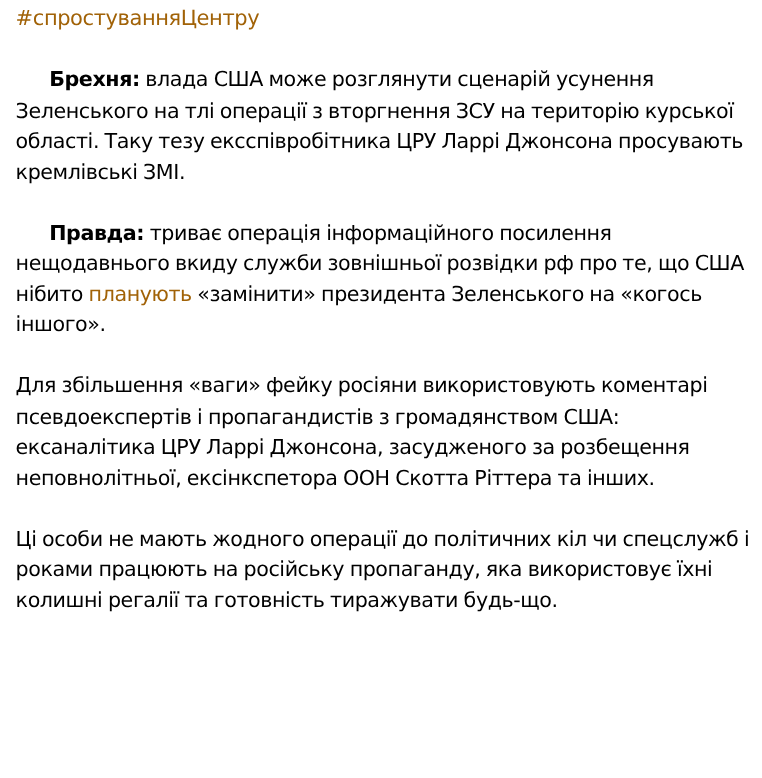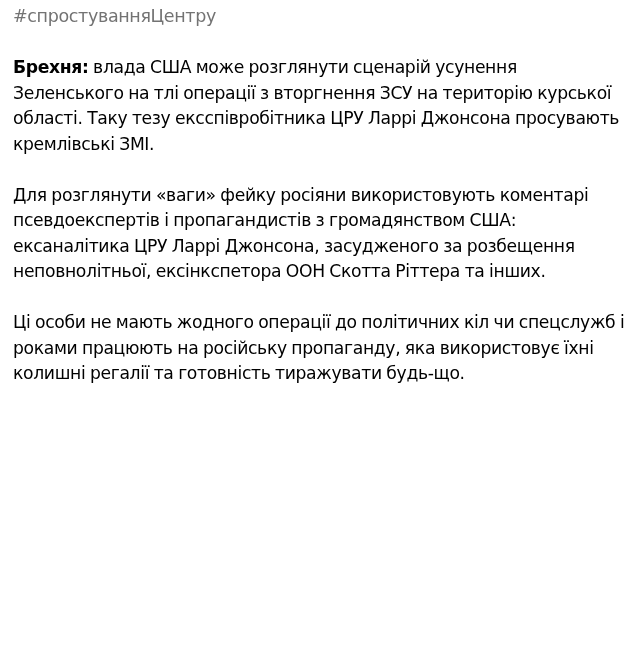"#спростуванняЦентру" .hashtag, .link { color: #737373 -> #a16207 }
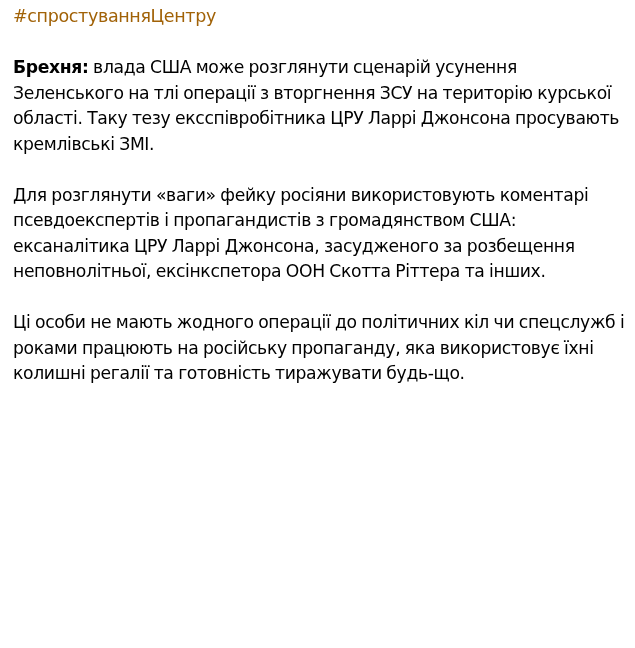"Брехня:" b { margin-left: none -> 28px }
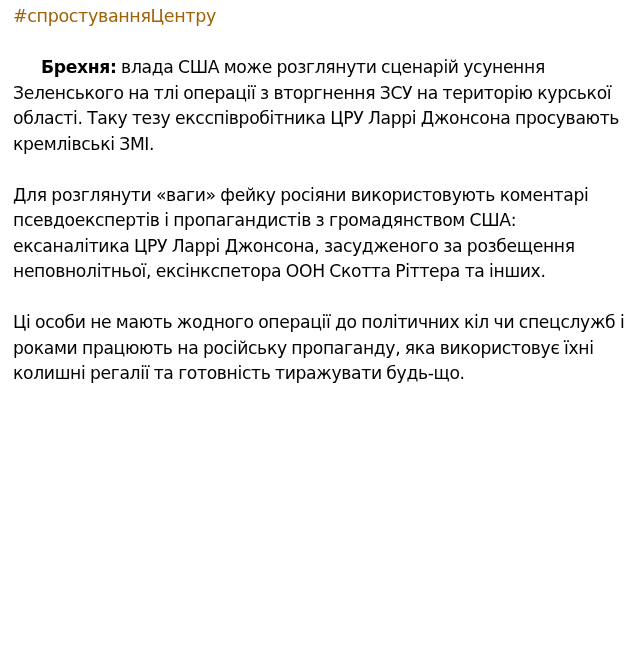"Правда: триває операція інформаційного" div.para { html: none -> <div> <b>Правда:</b><span> триває операція інформаційного посилення нещодавнього вкиду служби зовнішньої розвідки рф про те, що США нібито </span><a>планують</a><span> «замінити» президента Зеленського на «когось іншого».</span> </div> }
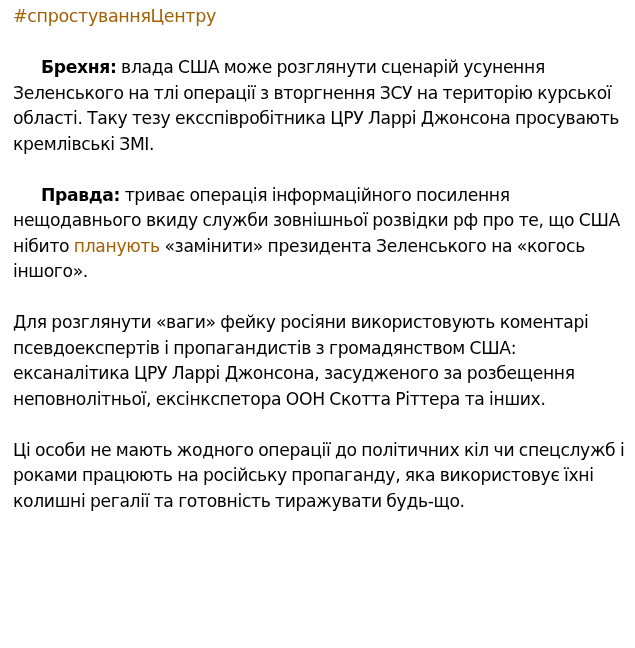"Для розглянути «ваги» фейку росіяни" div.para { text: розглянути -> збільшення }
